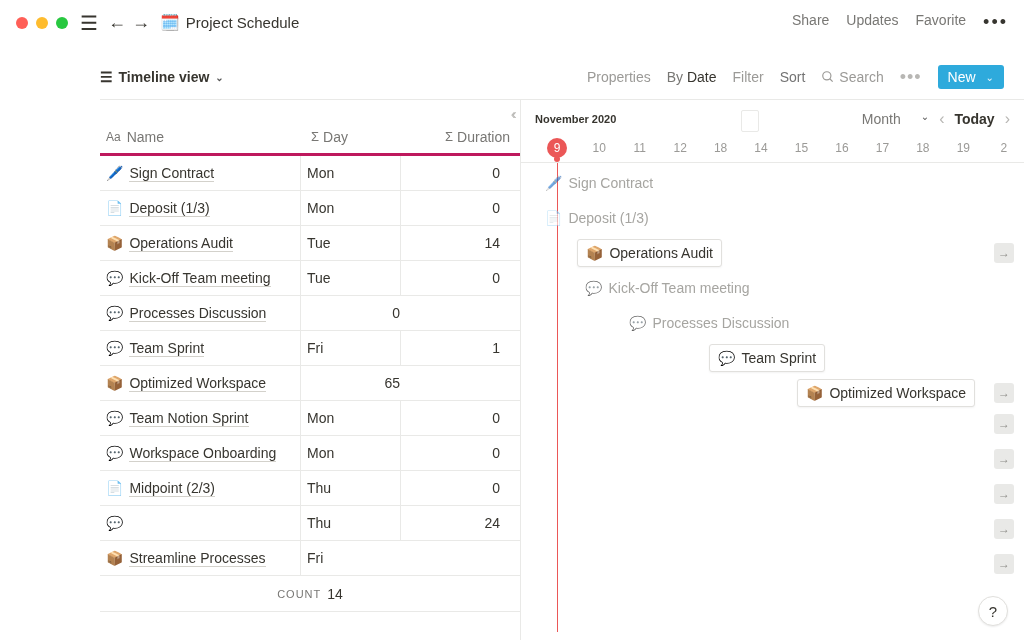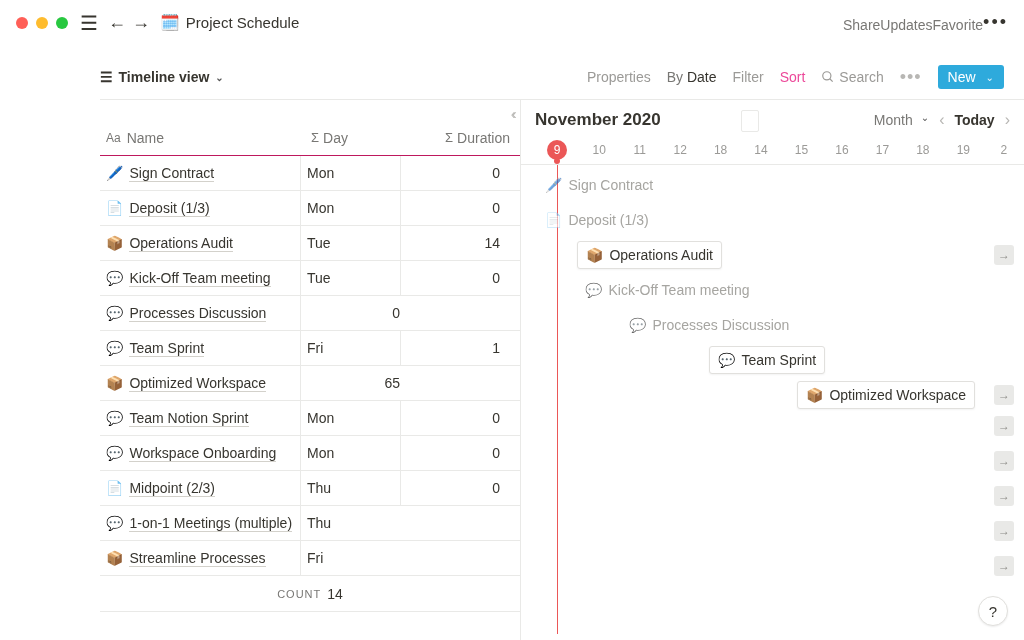"Share" .top-actions { align-items: flex-end -> flex-start; gap: 0 -> 17px }
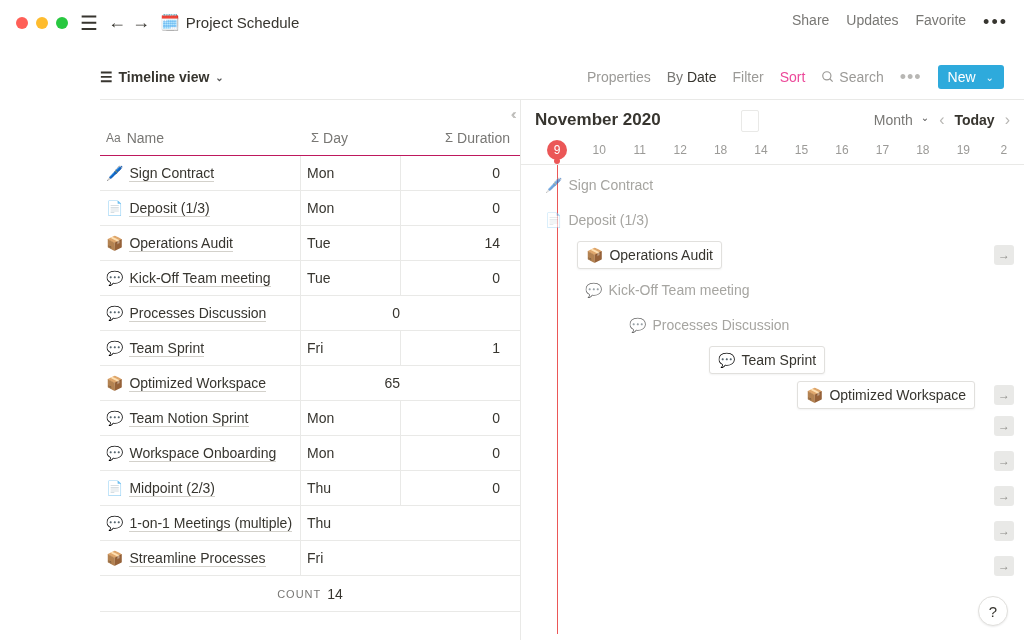"Sort" .tool.active { color: #ec4899 -> #737373 }
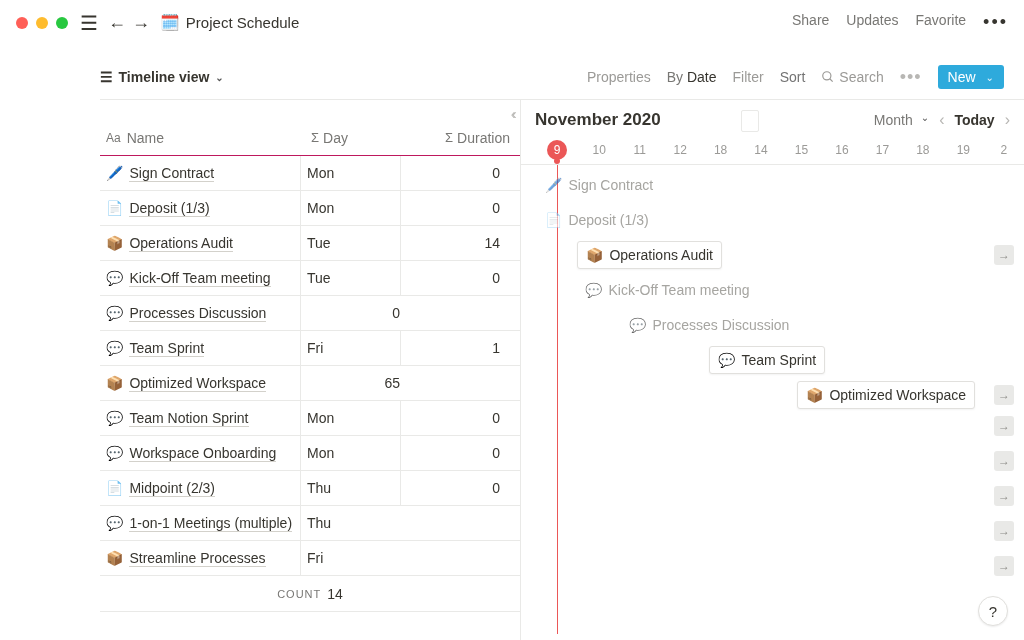"November 2020" .month-label { font-size: 17px -> 11px }
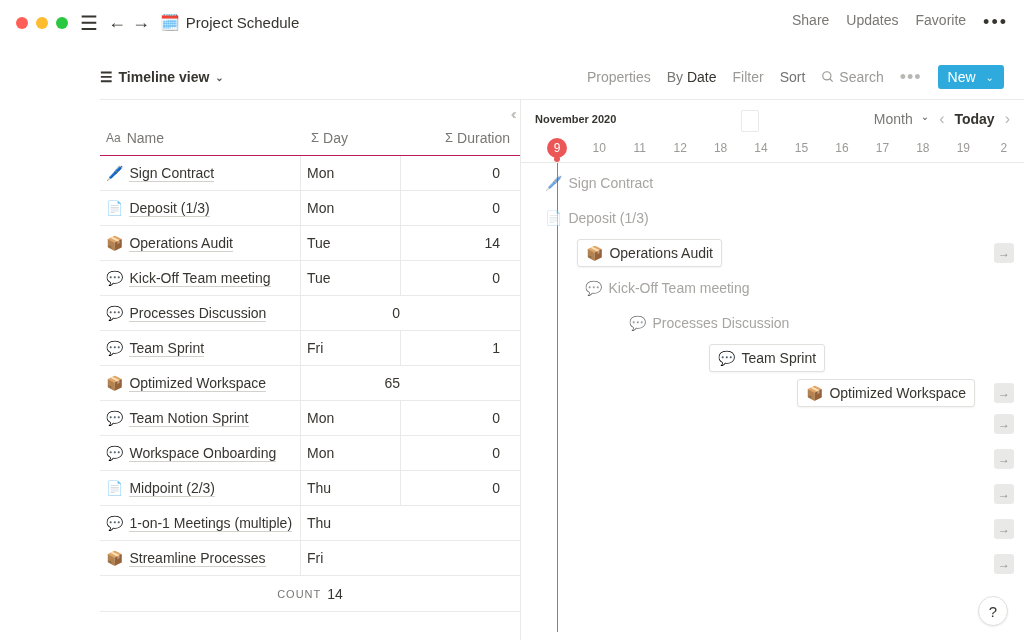"Month" .month-sel { gap: 8px -> 20px }
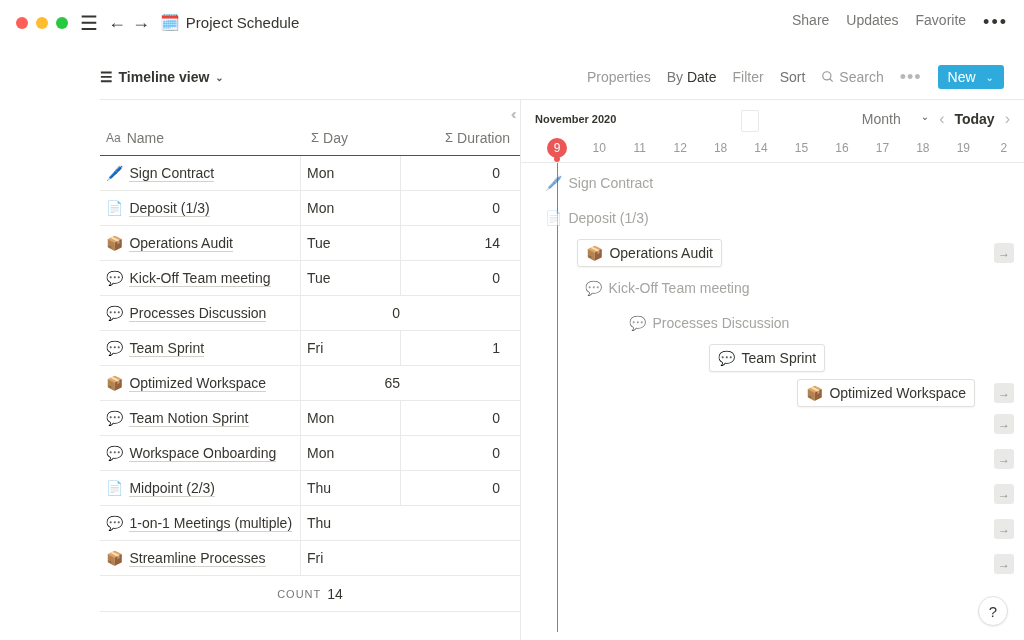"Aa" .table-head { border-bottom: 1px solid #be185d -> 3px solid #be185d }
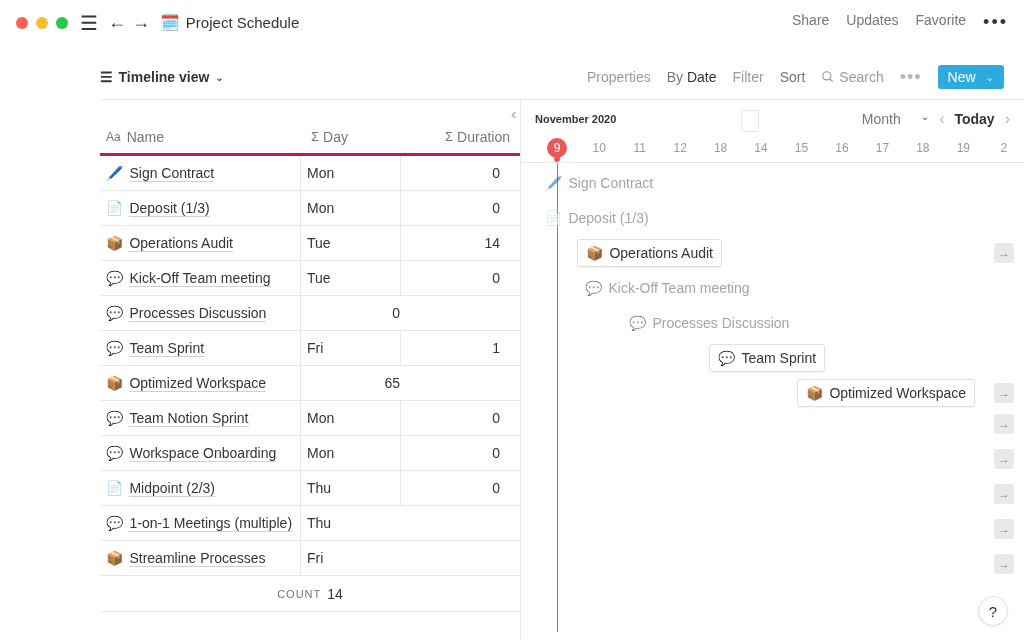"1-on-1 Meetings (multiple)" span.t { html: <span>1-on-1 Meetings (multiple)</span> -> none }
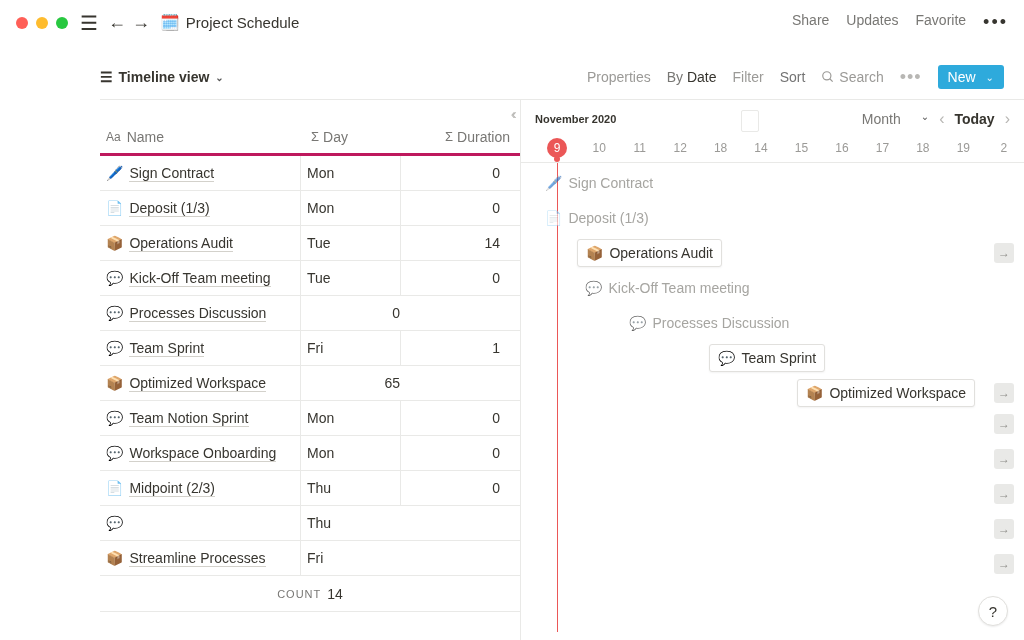"24" div.rdur { html: none -> <div>24</div> }
